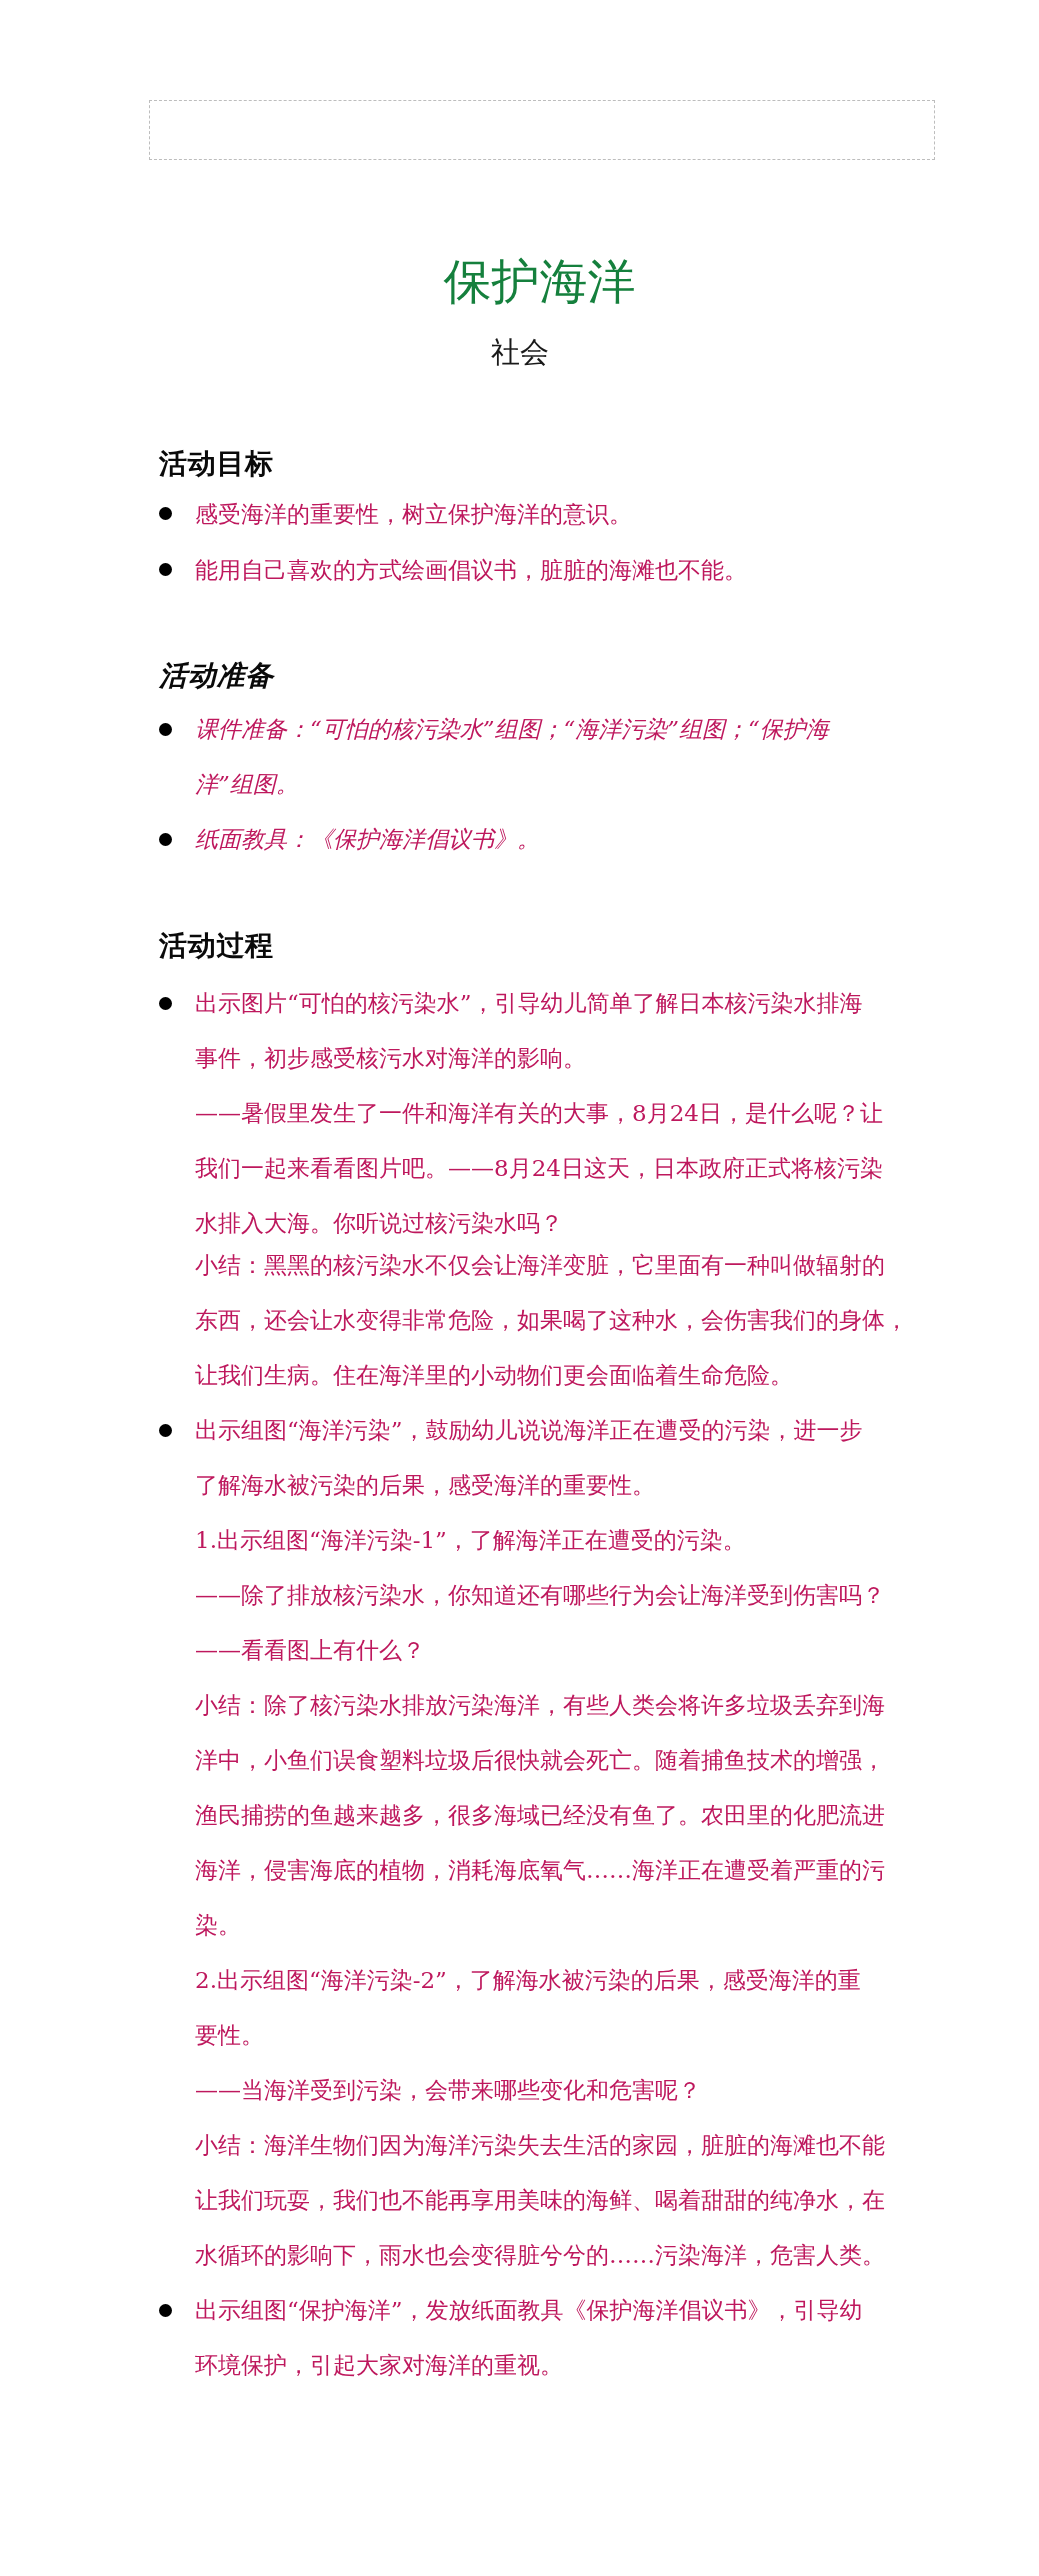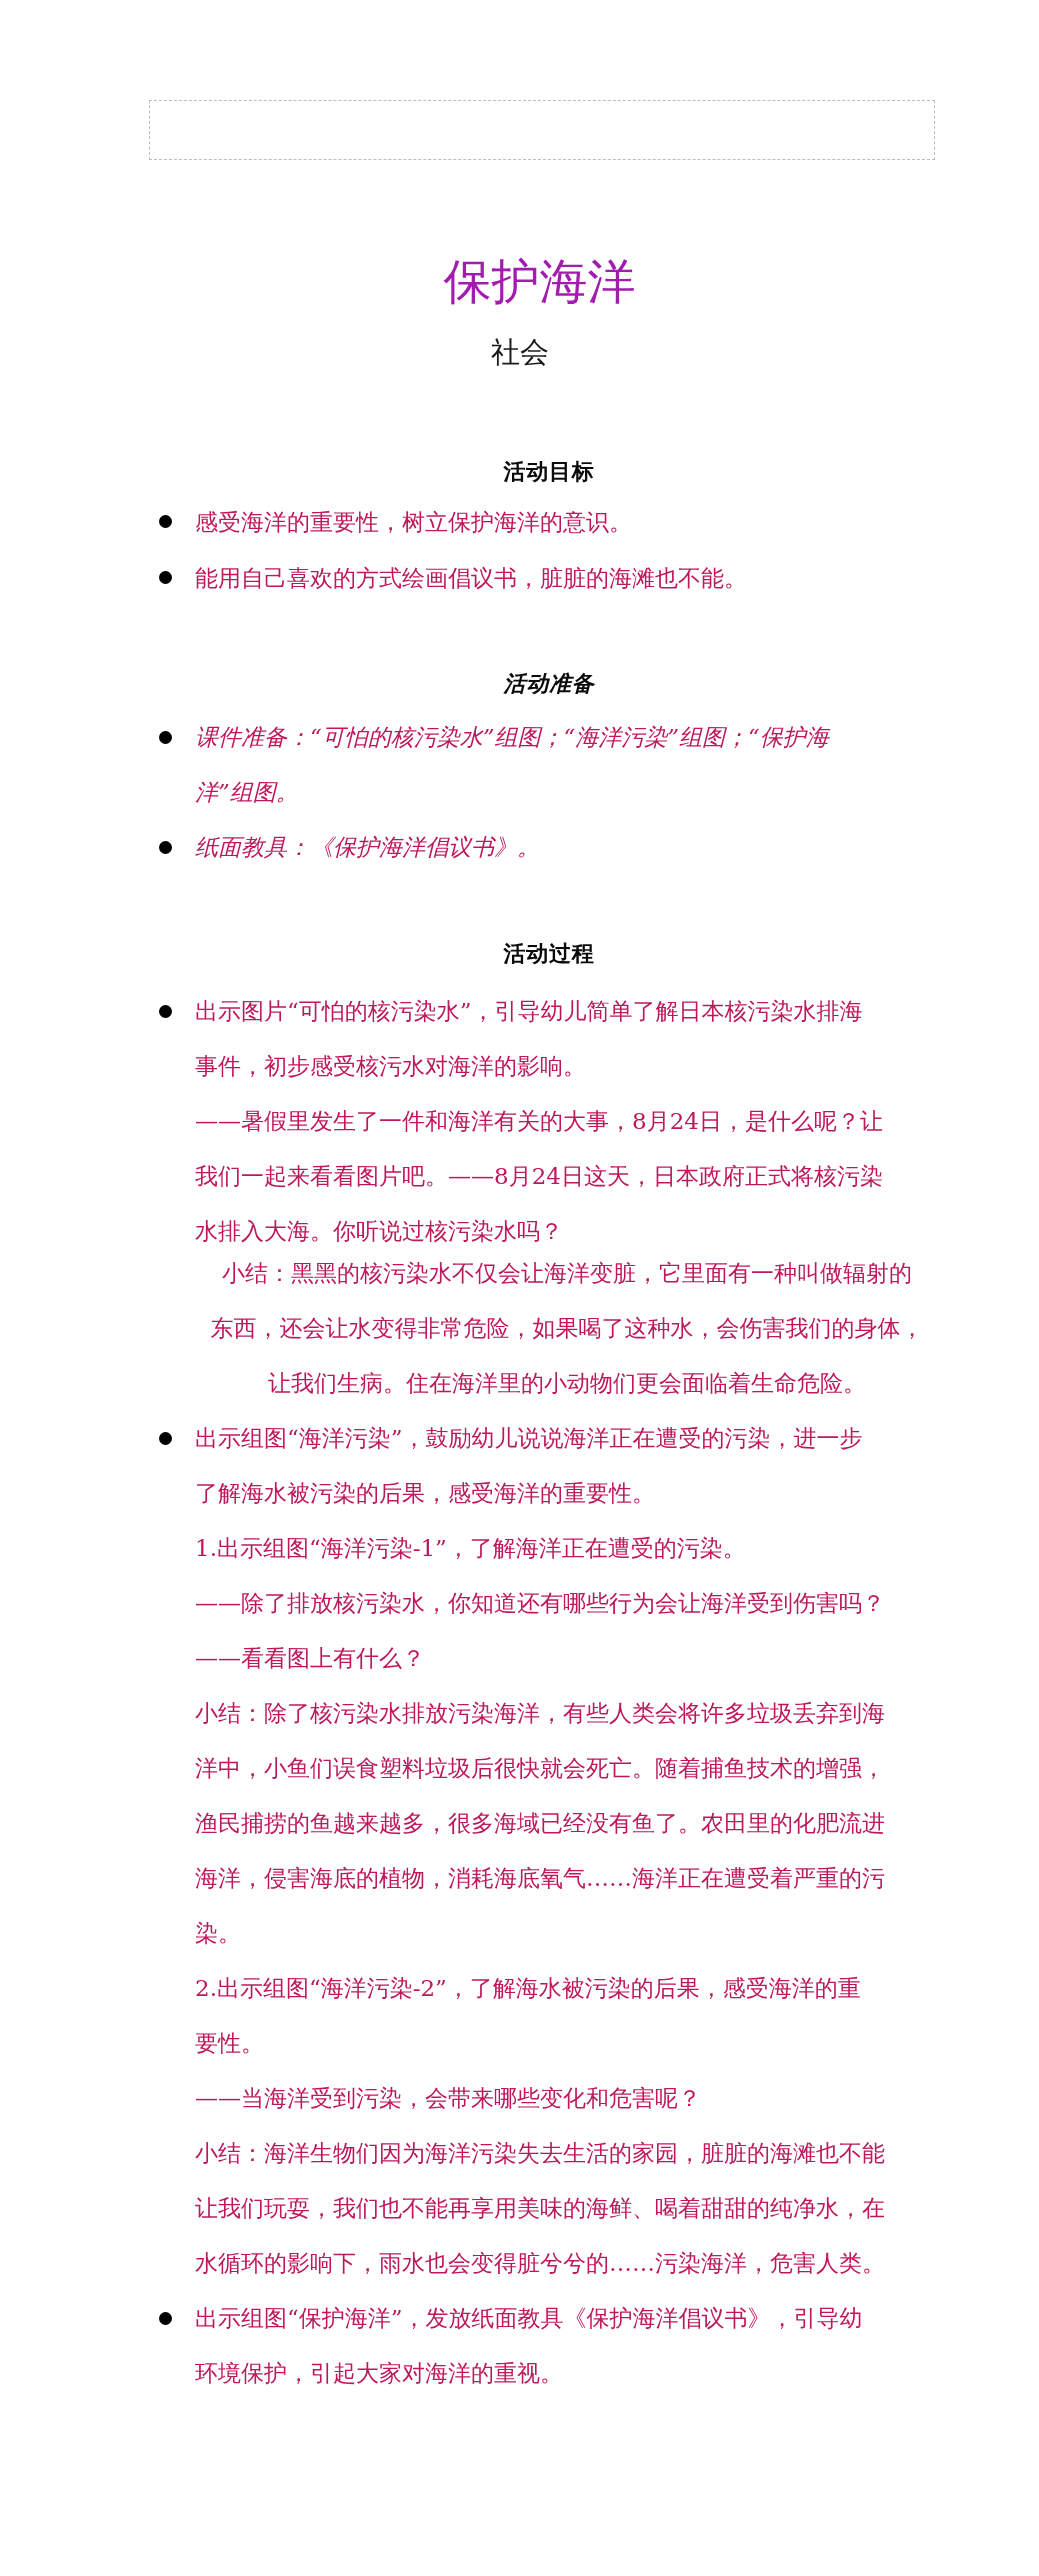"保护海洋" .title { color: #a21caf -> #15803d }
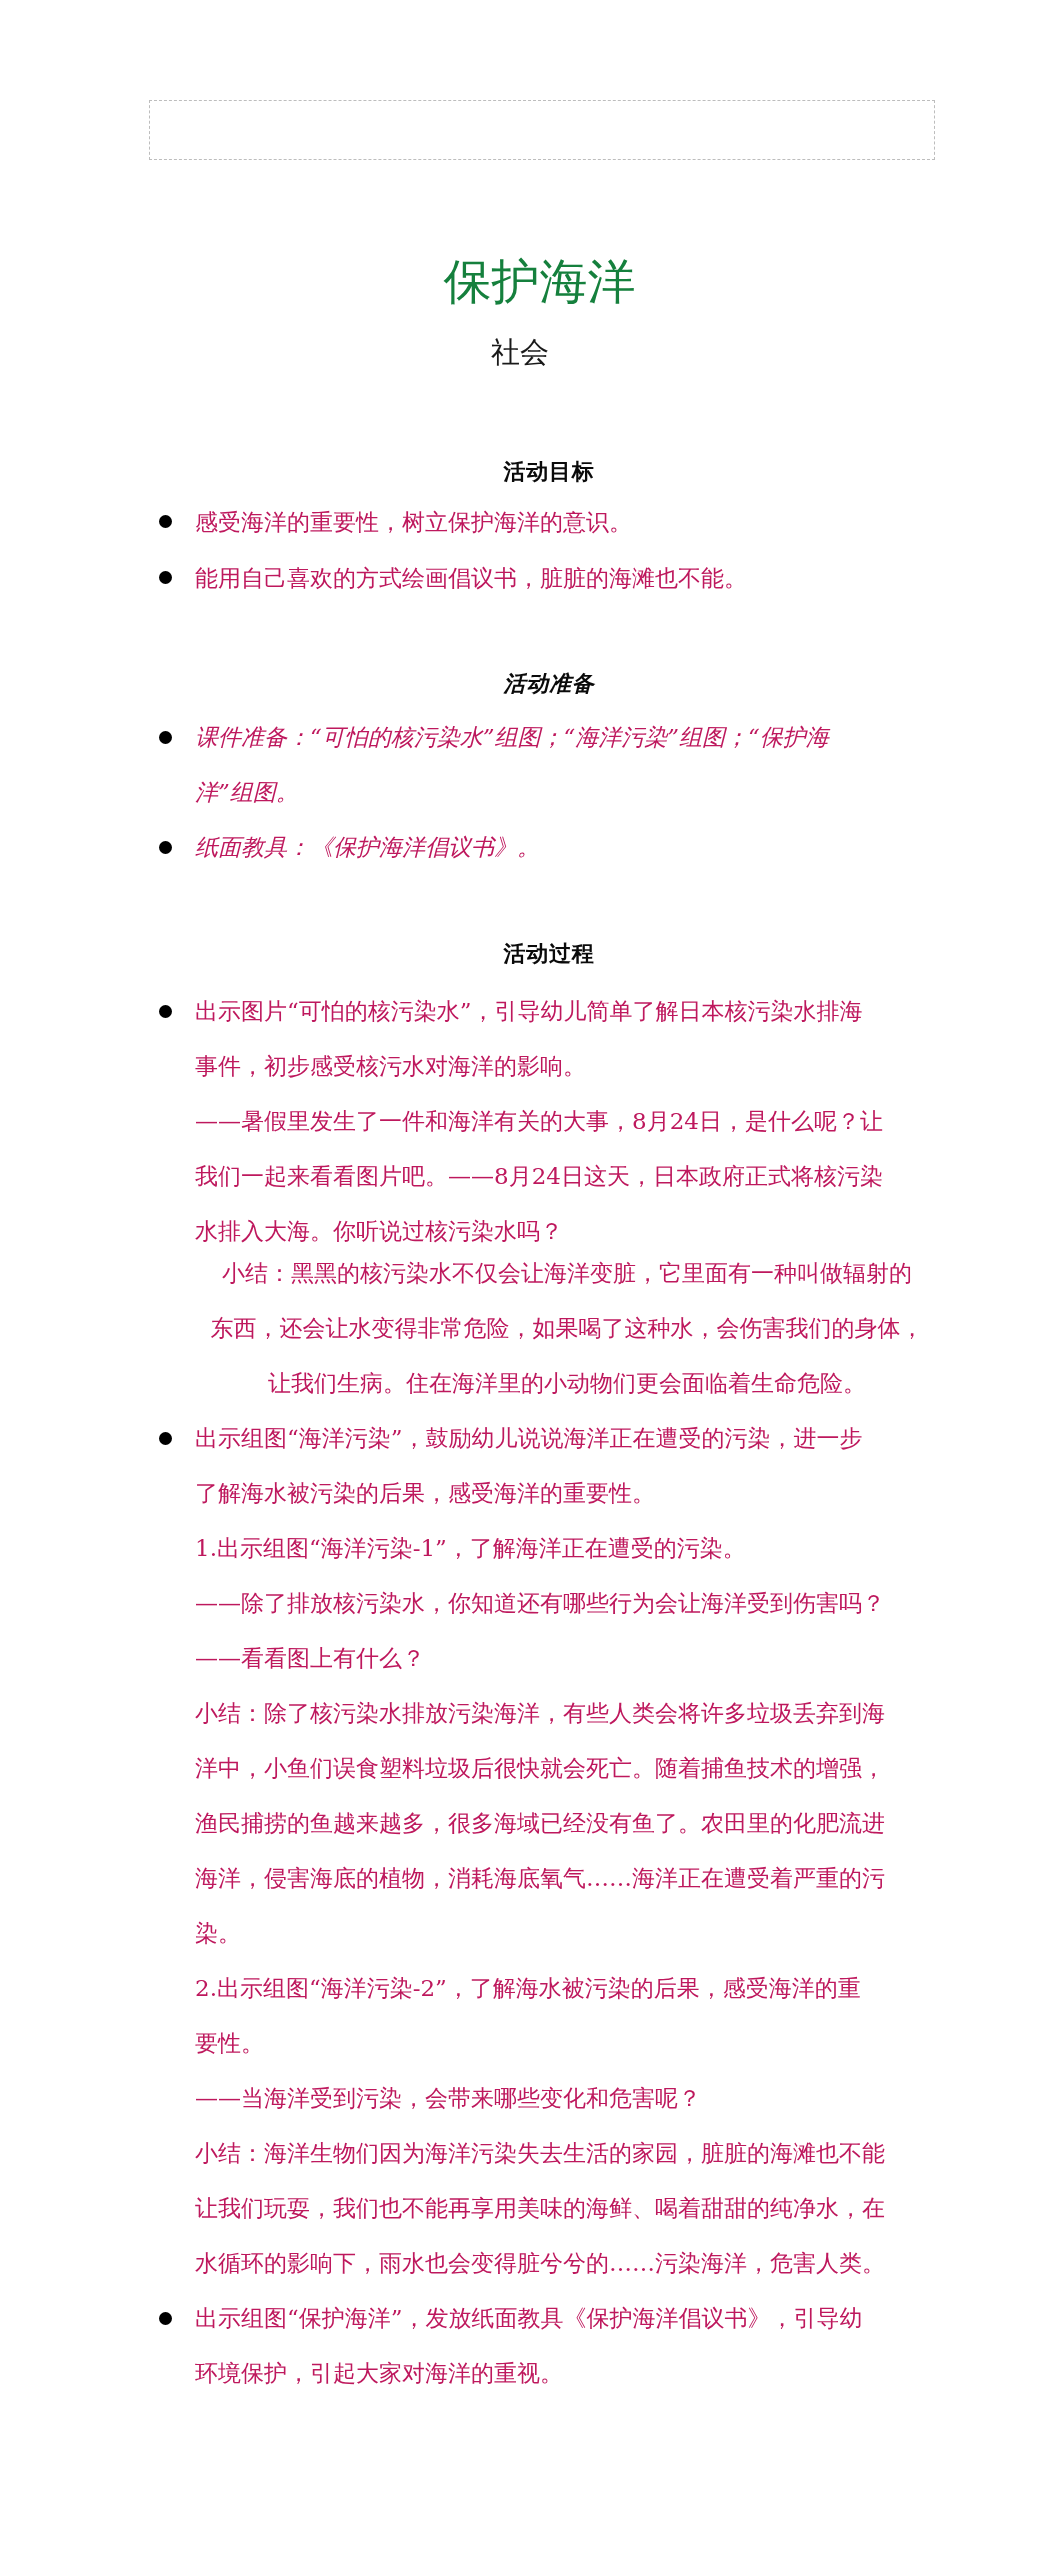"活动目标" .section-heading { font-size: 22px -> 28px; margin: 8px -> 0; text-align: center -> none }
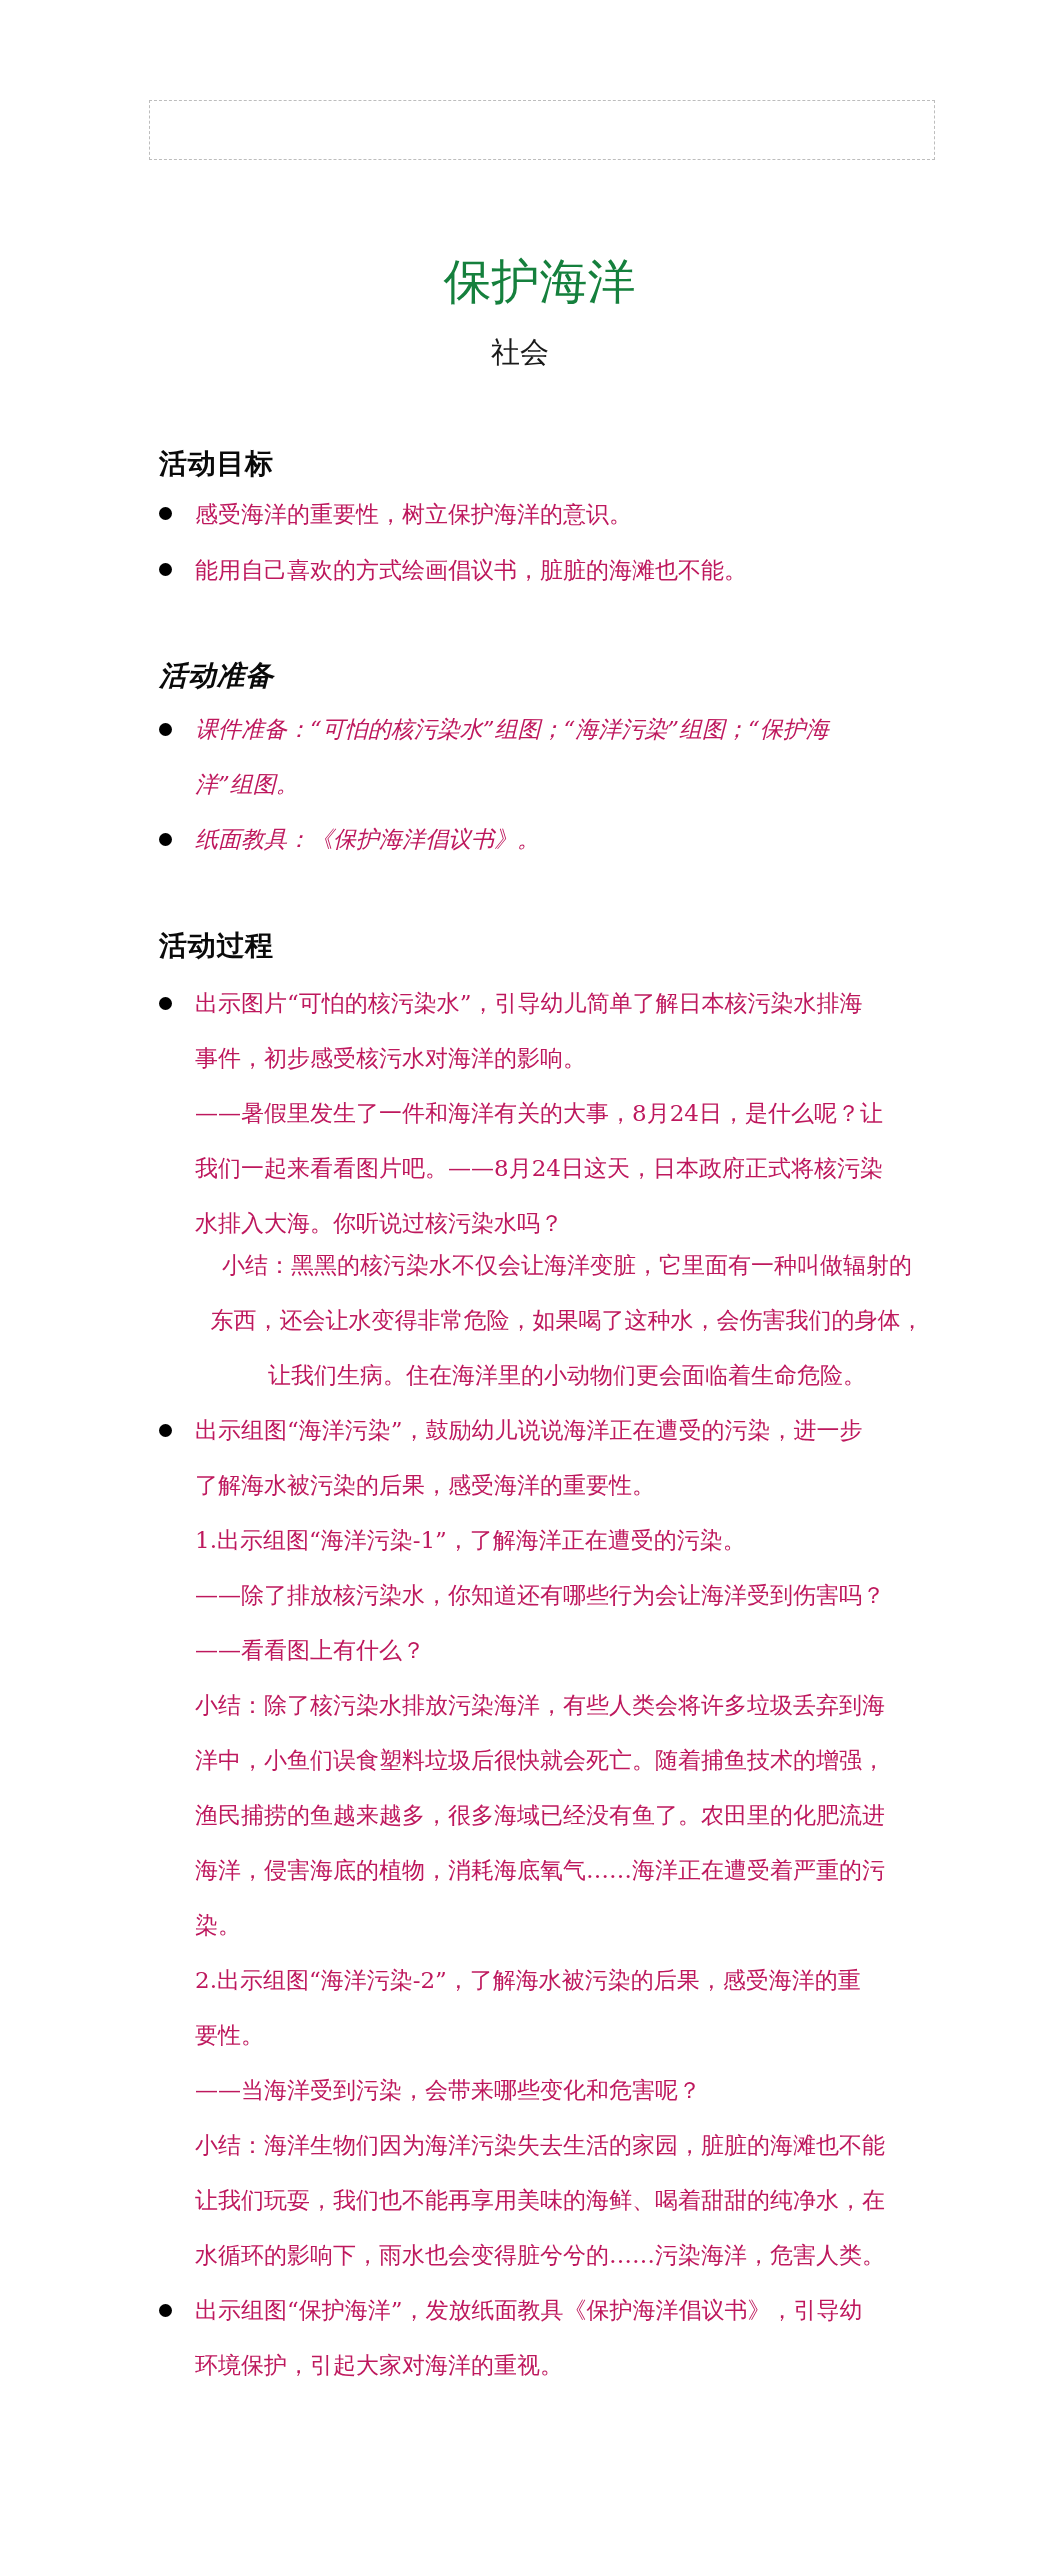"小结：黑黑的核污染水不仅会让海洋变脏，它里面有一种叫做辐射的" .para.tight { text-align: center -> none }
